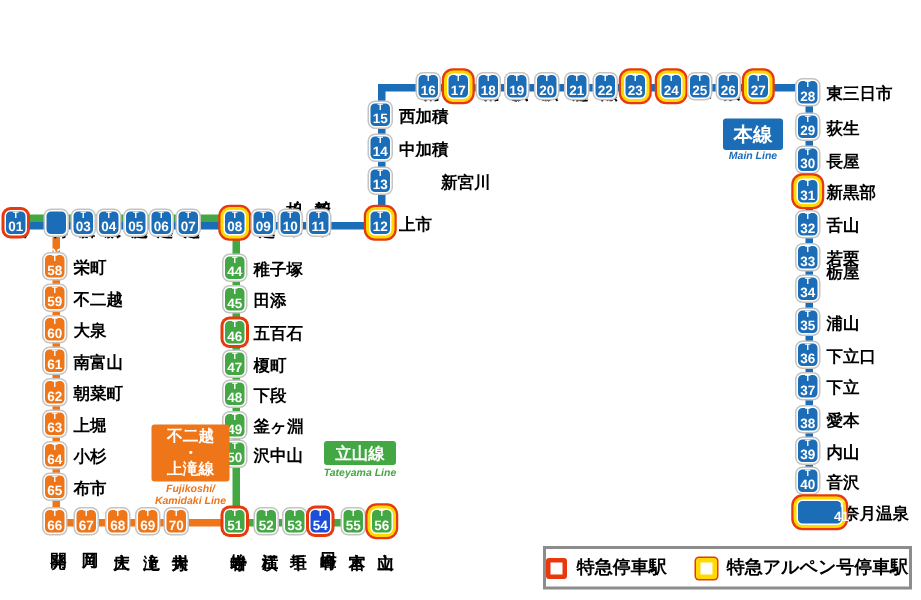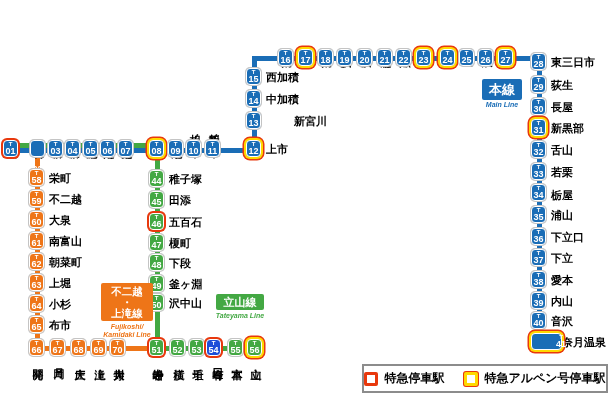"栃屋" div.nm { top: 188px -> 174px }
